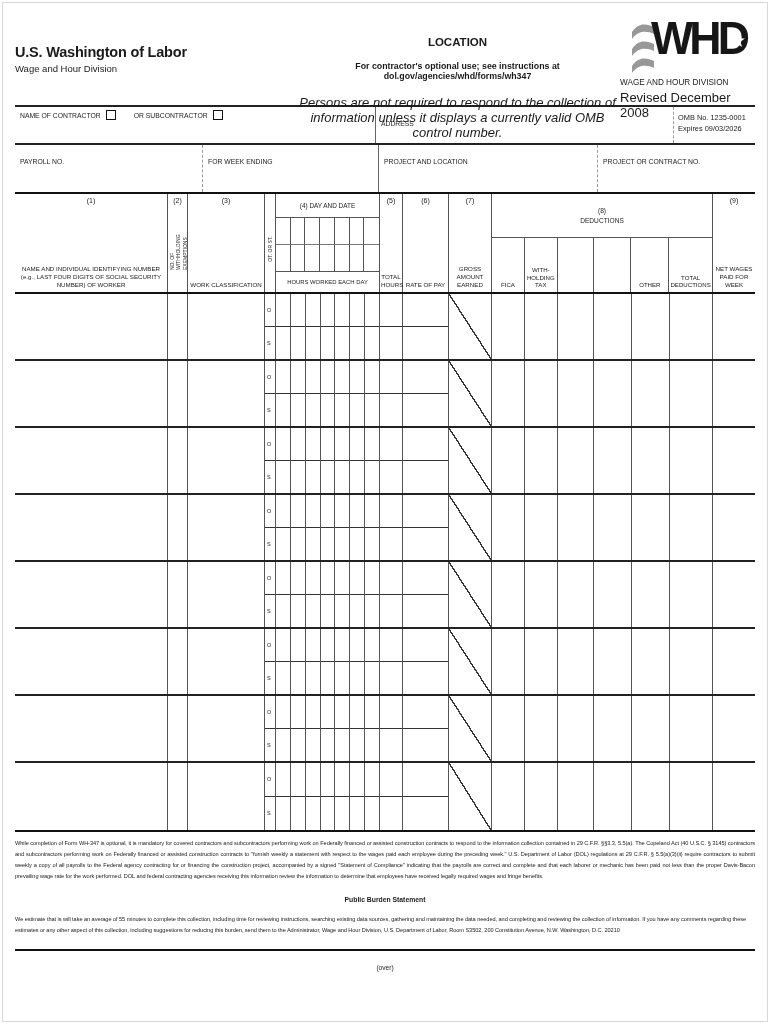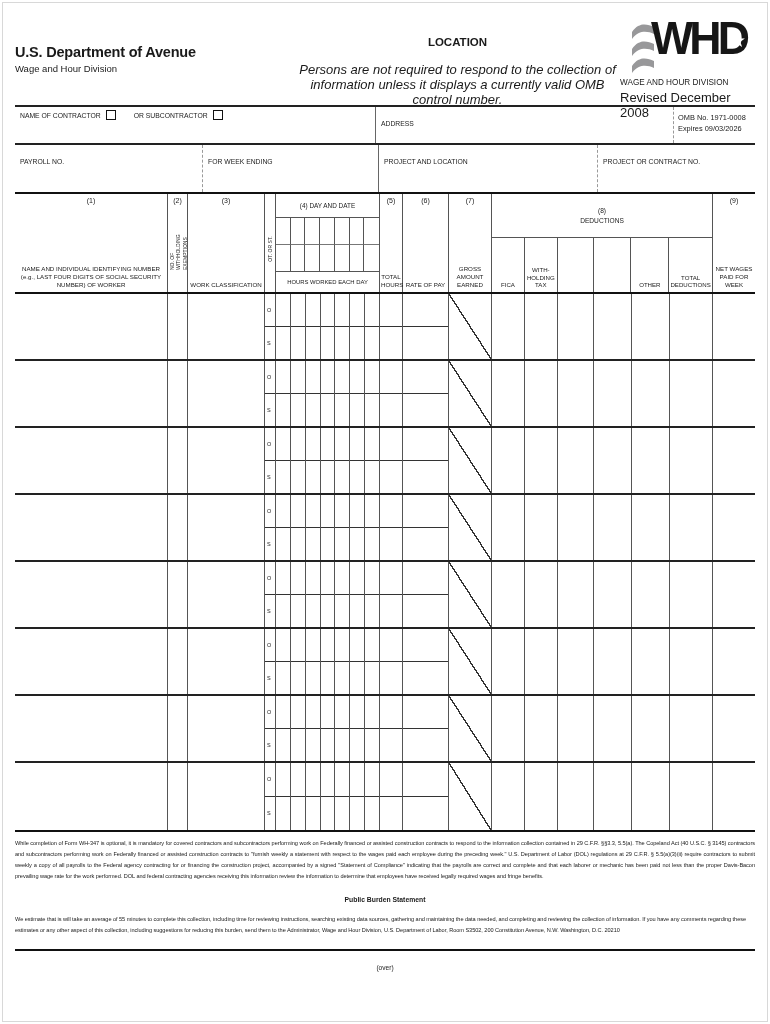"U.S. Department of Avenue" div.dept { text: Department of Avenue -> Washington of Labor }
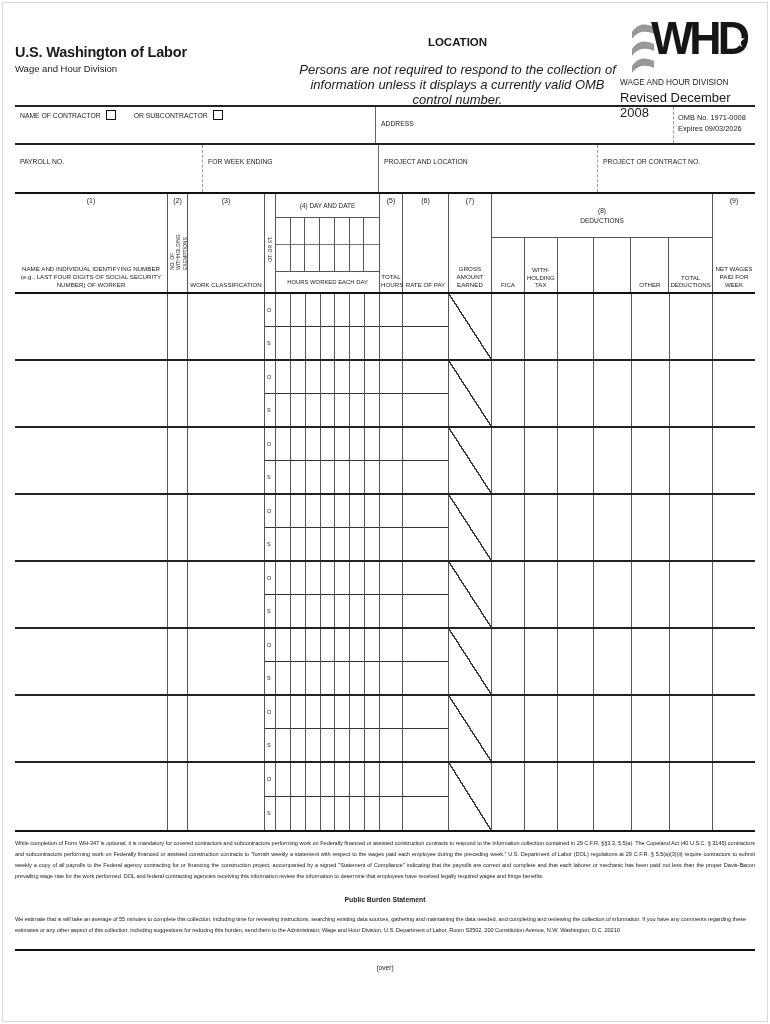"For contractor's optional use; see" div.subtitle { html: none -> <div>For contractor's optional use; see instructions at dol.gov/agencies/whd/forms/wh347</div> }
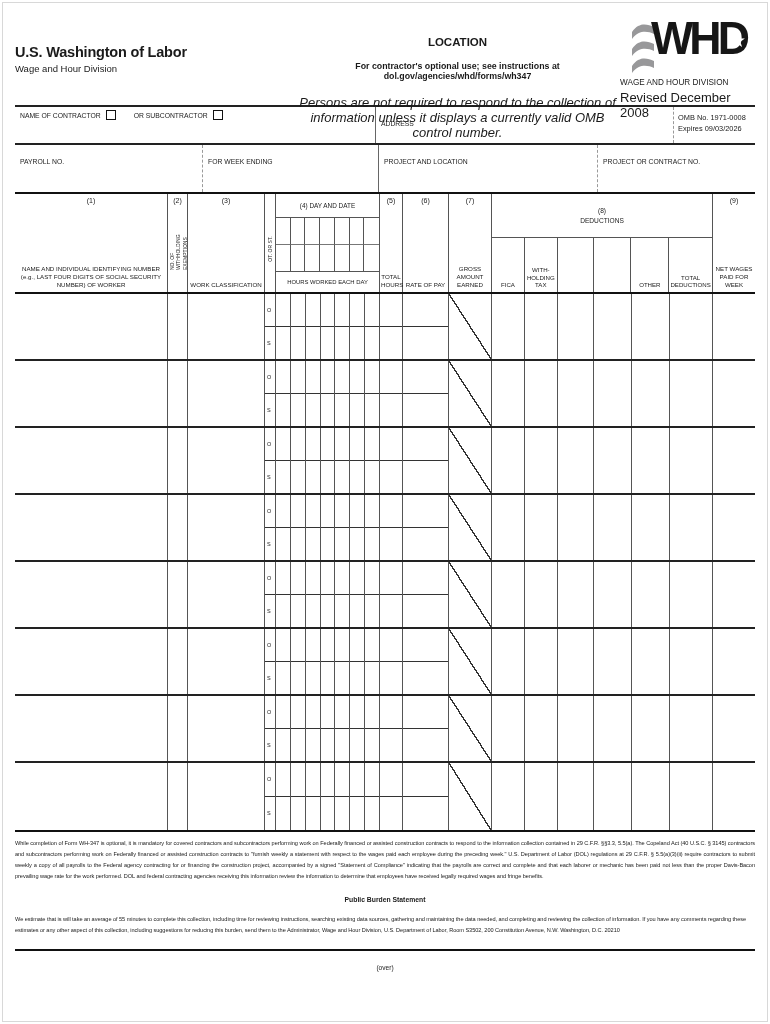"OMB No. 1971-0008" div { text: 1971-0008 -> 1235-0001 }
